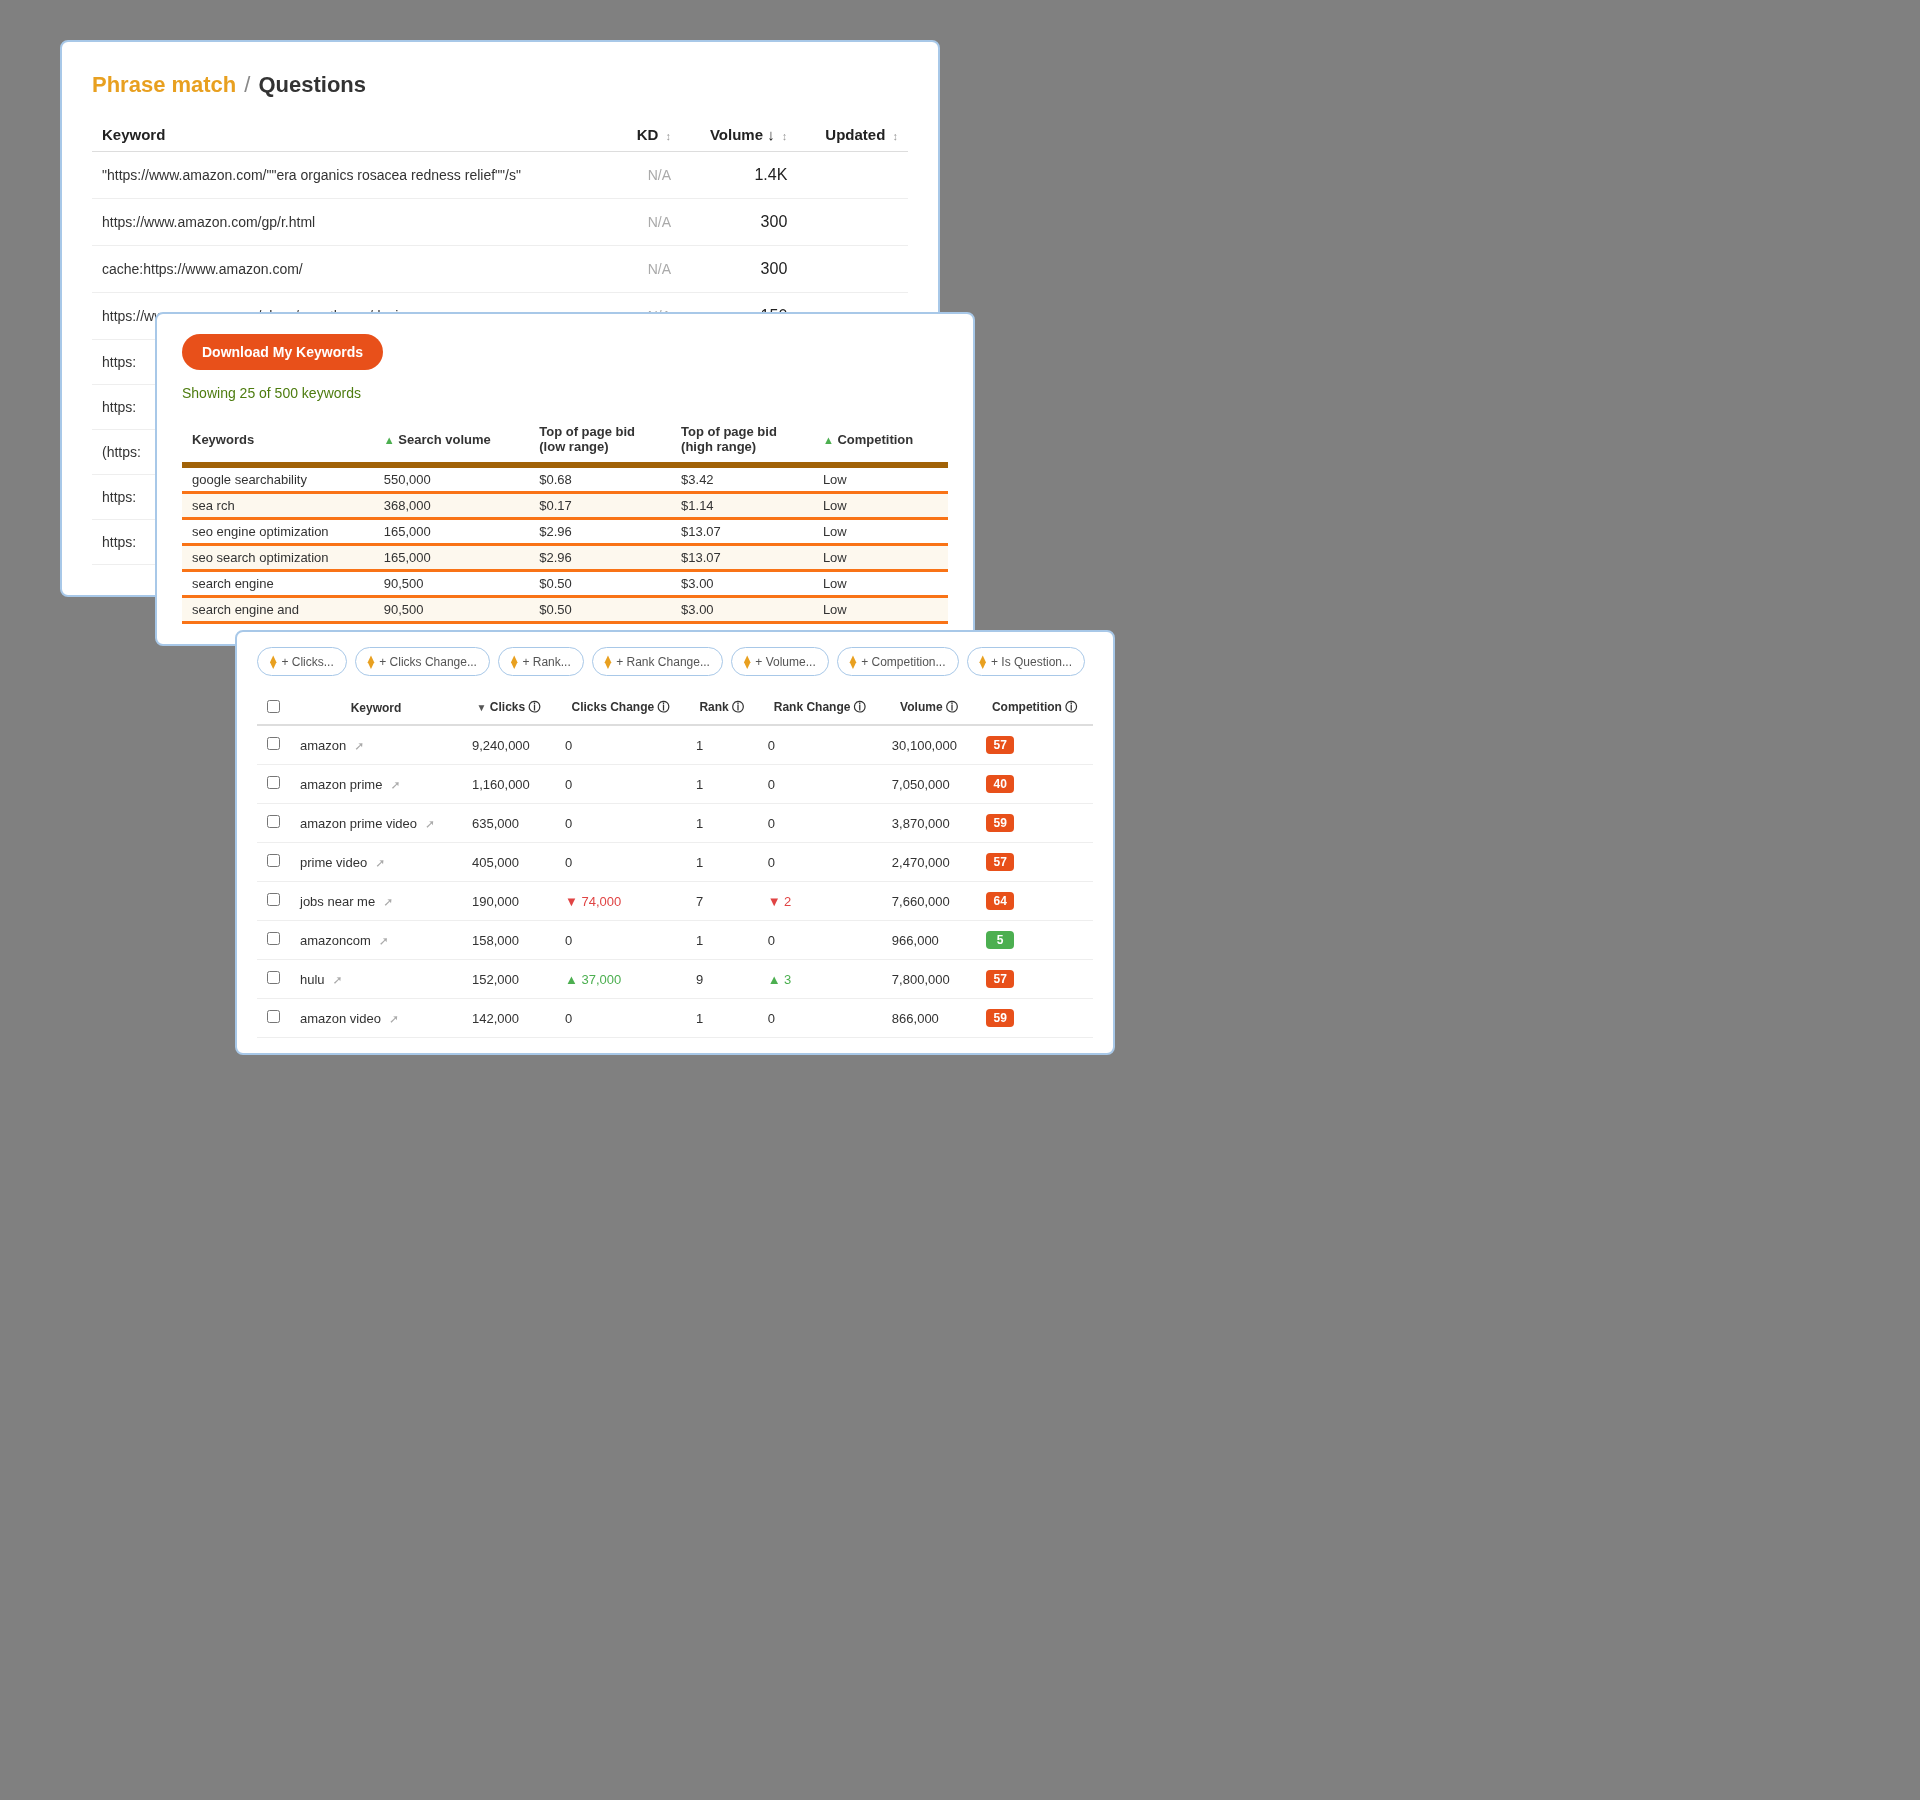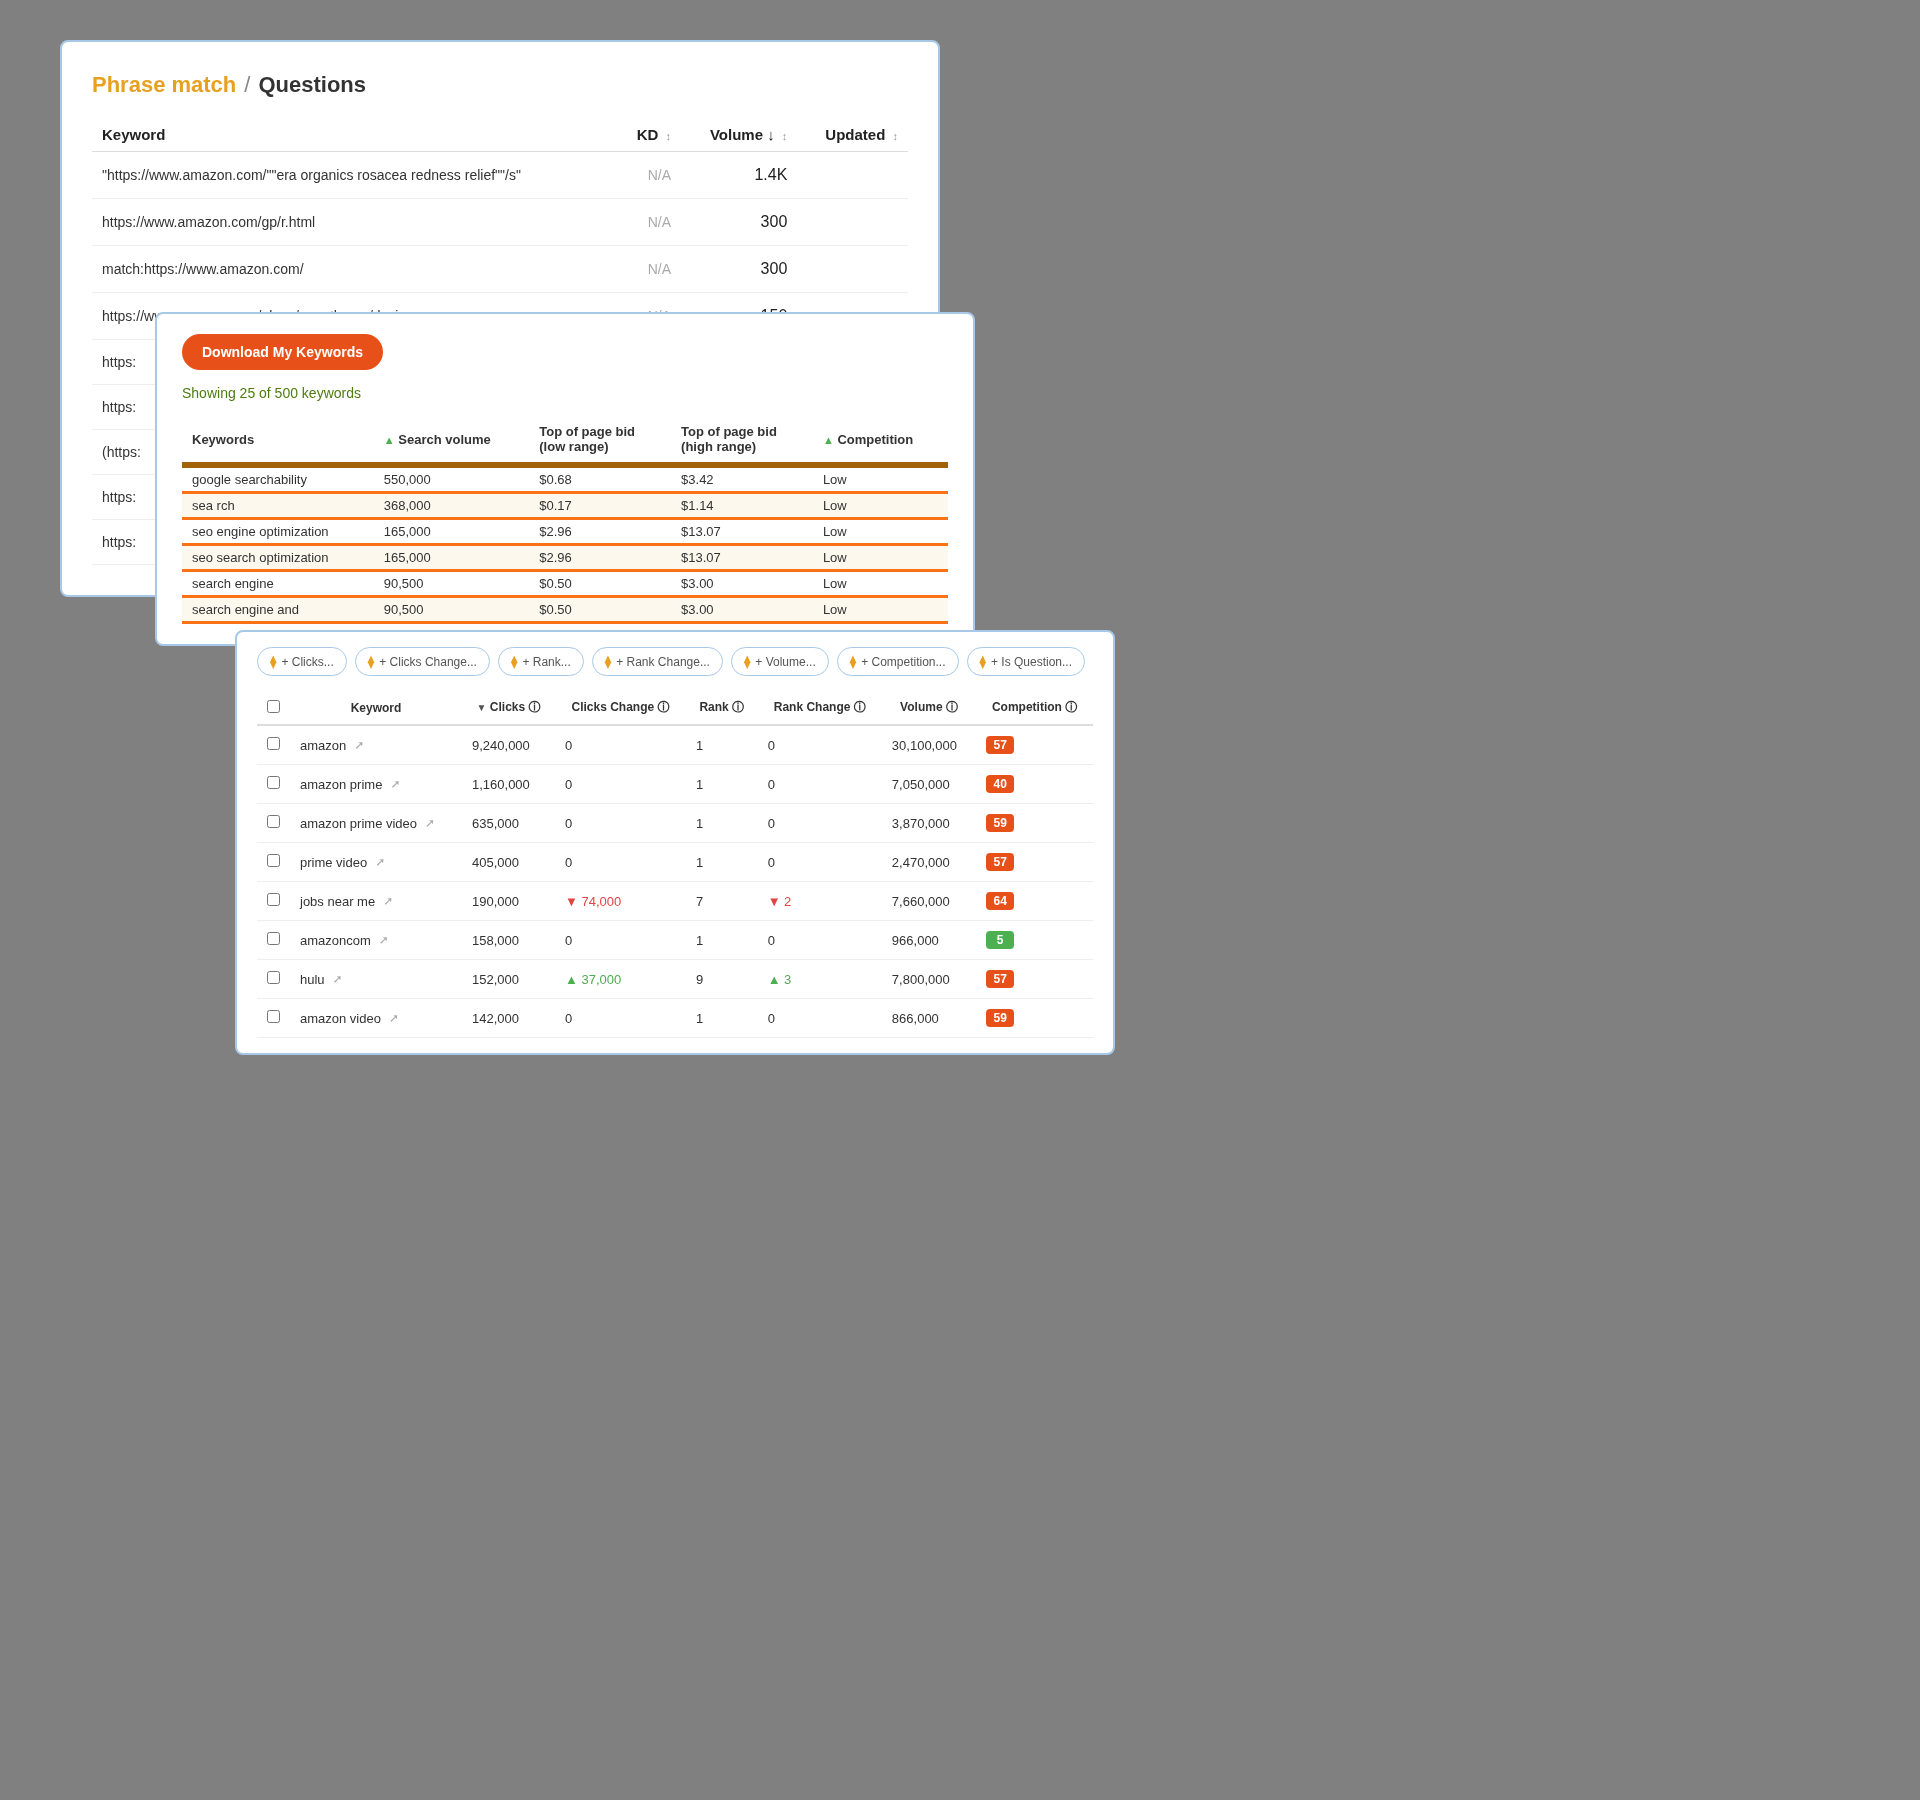"match:https://www.amazon.com/" td { text: match:https://www.amazon.com/ -> cache:https://www.amazon.com/ }
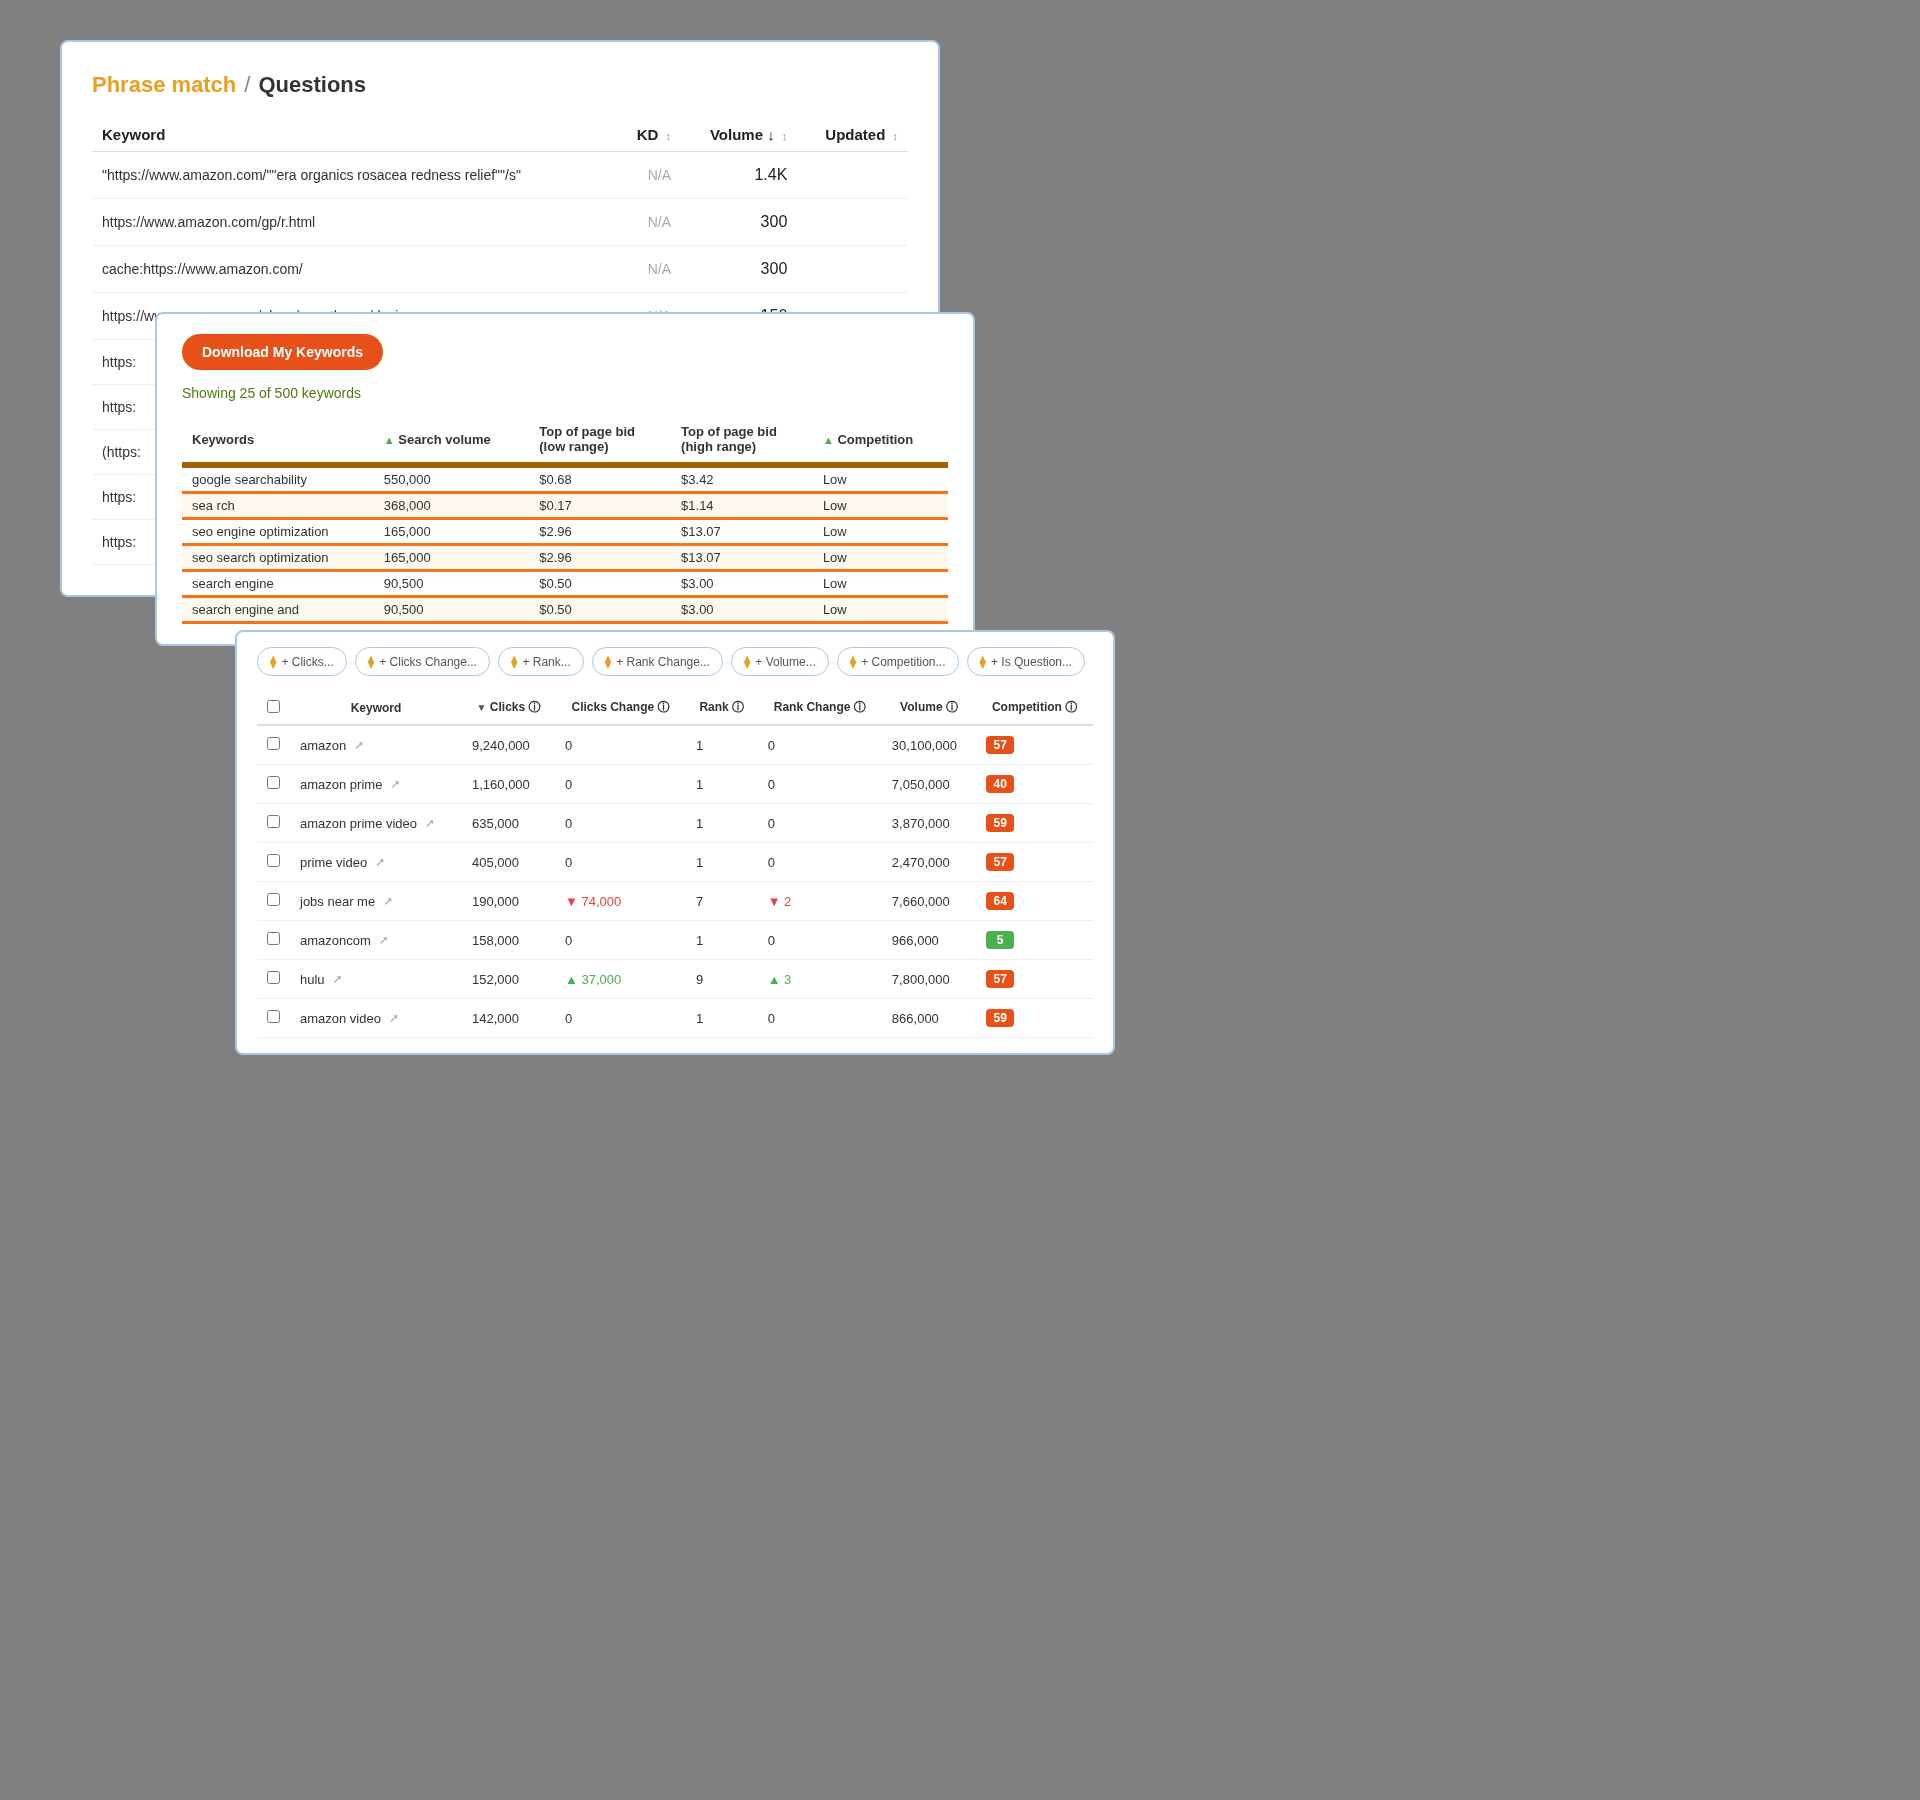"amazon" .keyword-cell { align-items: flex-start -> flex-end }
